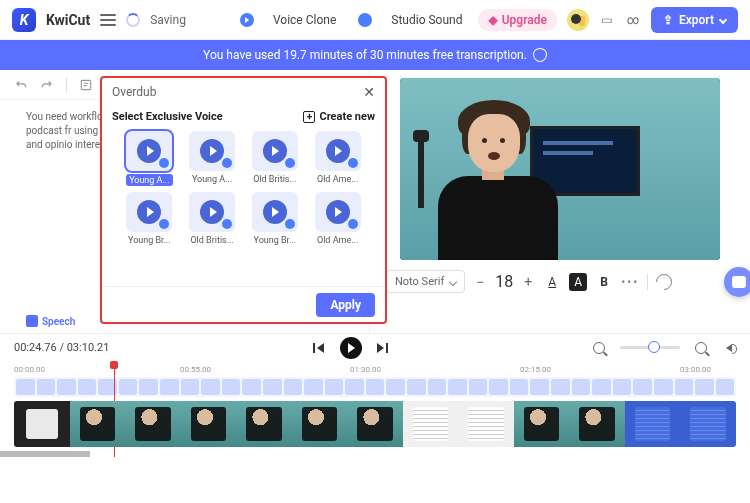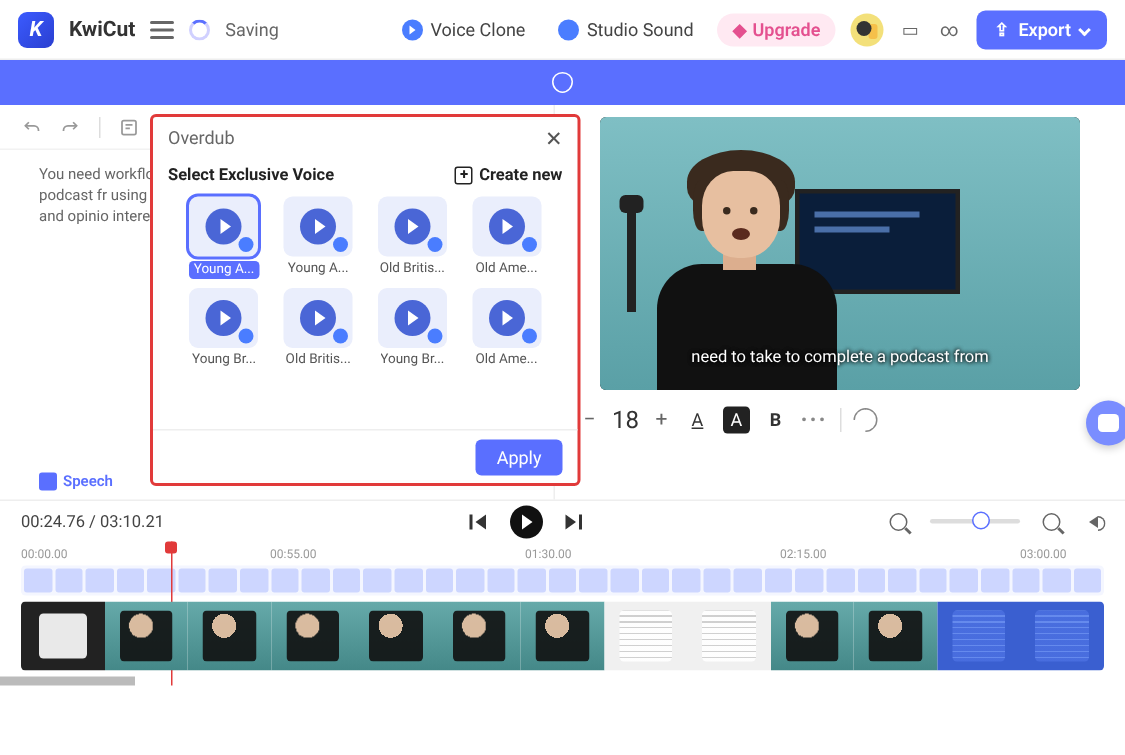"Voice Clone" .head-btn { gap: 5px -> 19px }
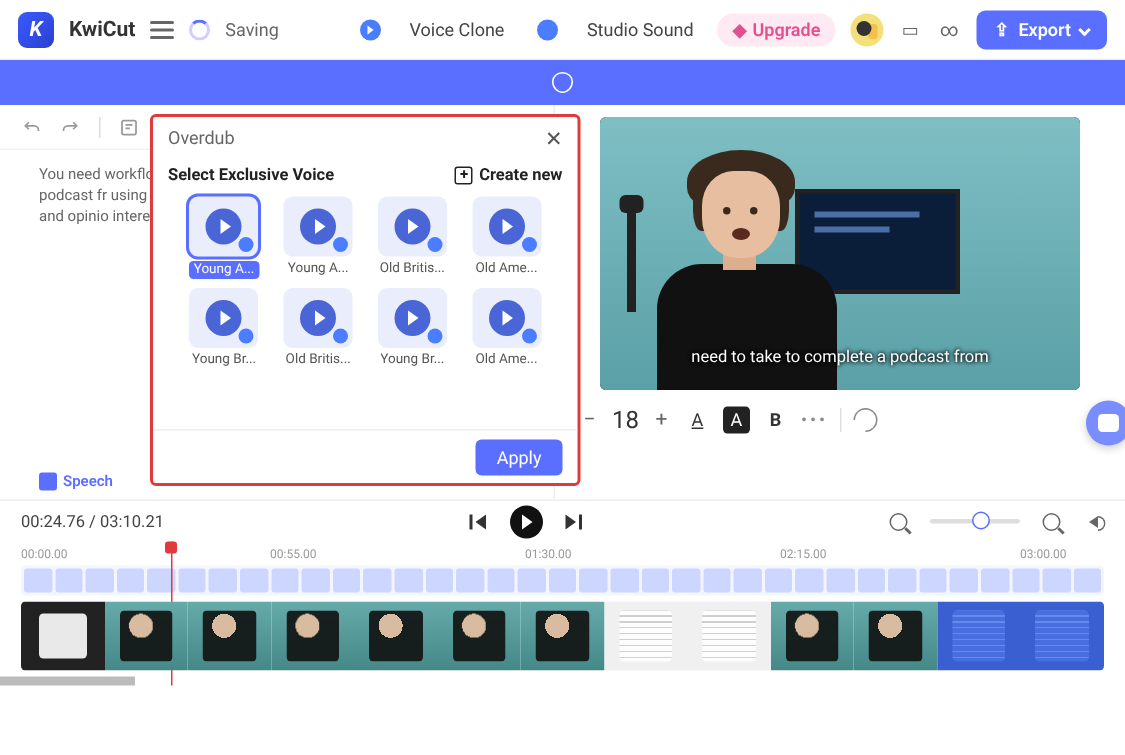"You have used 19.7 minutes" span { html: none -> <span>You have used 19.7 minutes of 30 minutes free transcription.</span> }
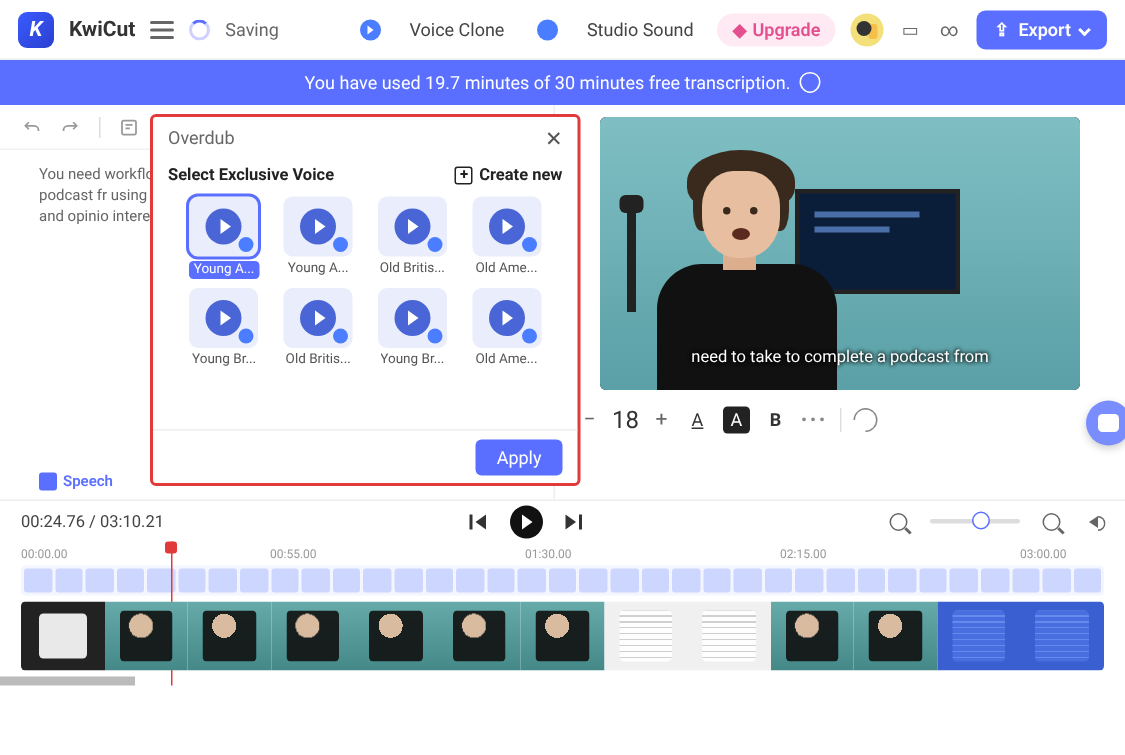"need to take to complete" div.caption { html: <div>need to take to complete a podcast from</div> -> none }
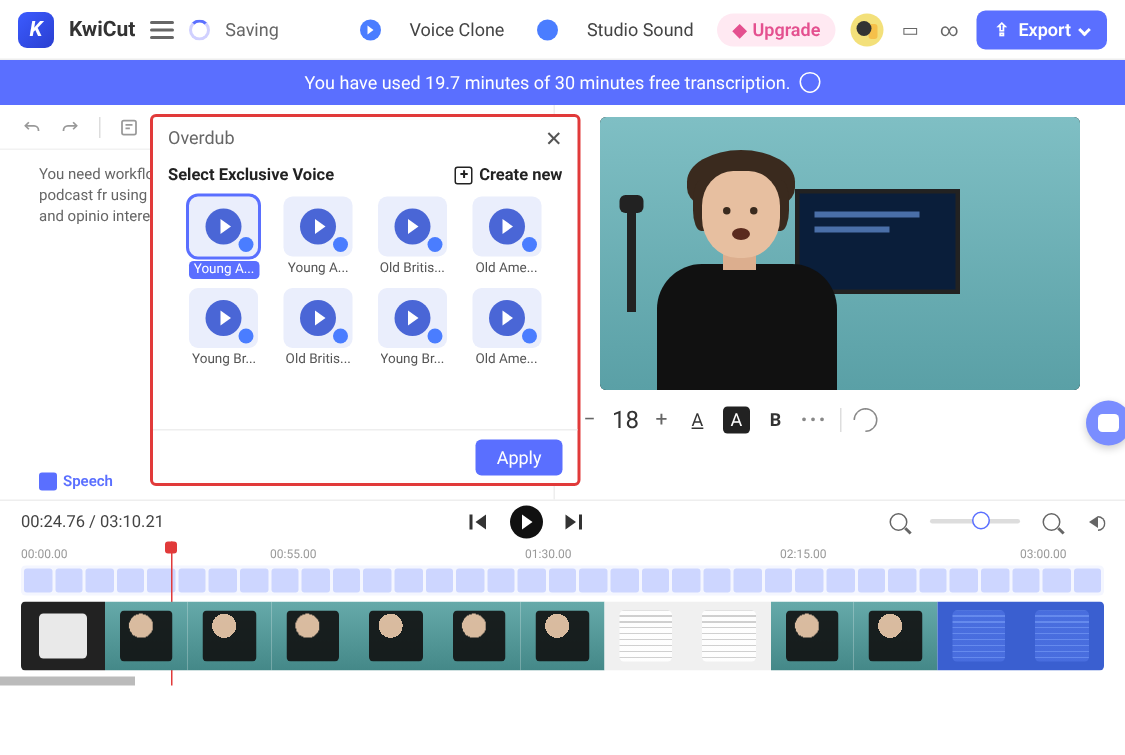"Noto Serif" div.font-sel { html: none -> <div> <span>Noto Serif</span> <span></span> </div> }
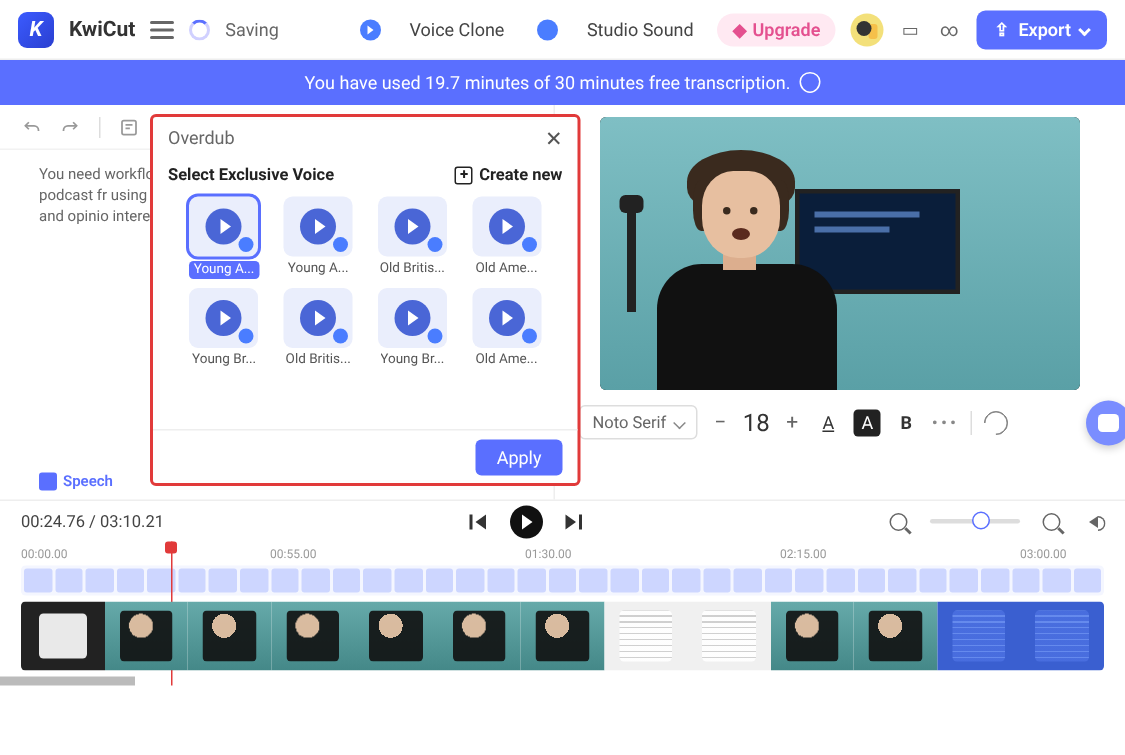"Apply" .apply-btn { font-weight: 400 -> 700 }
